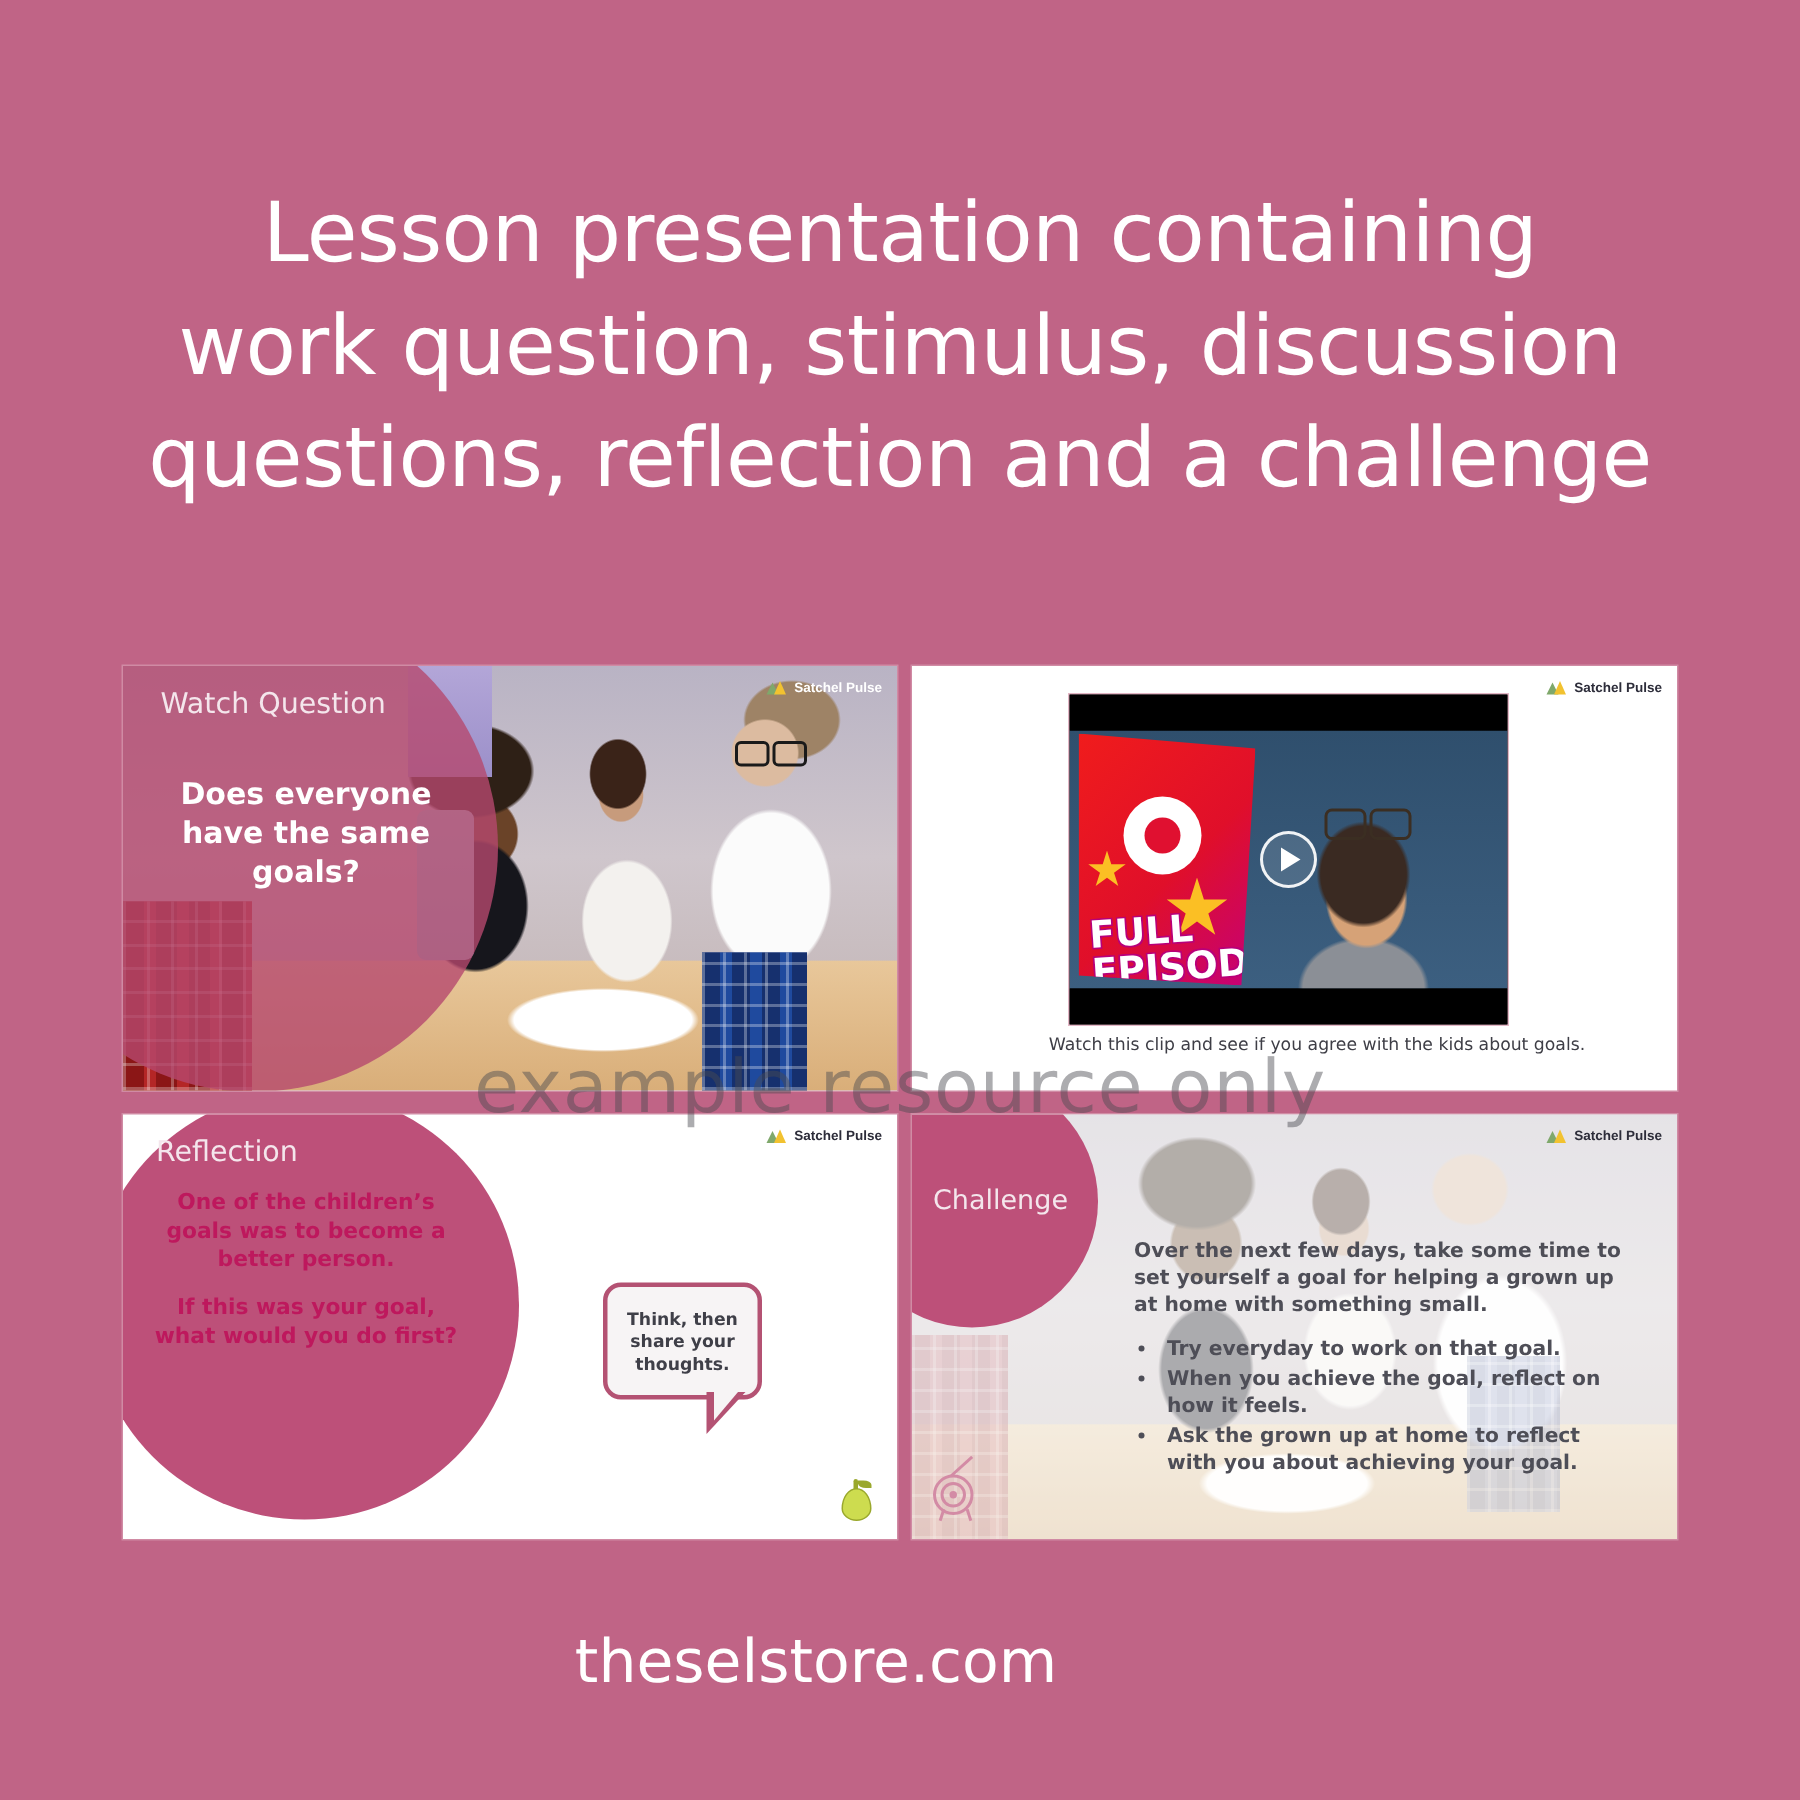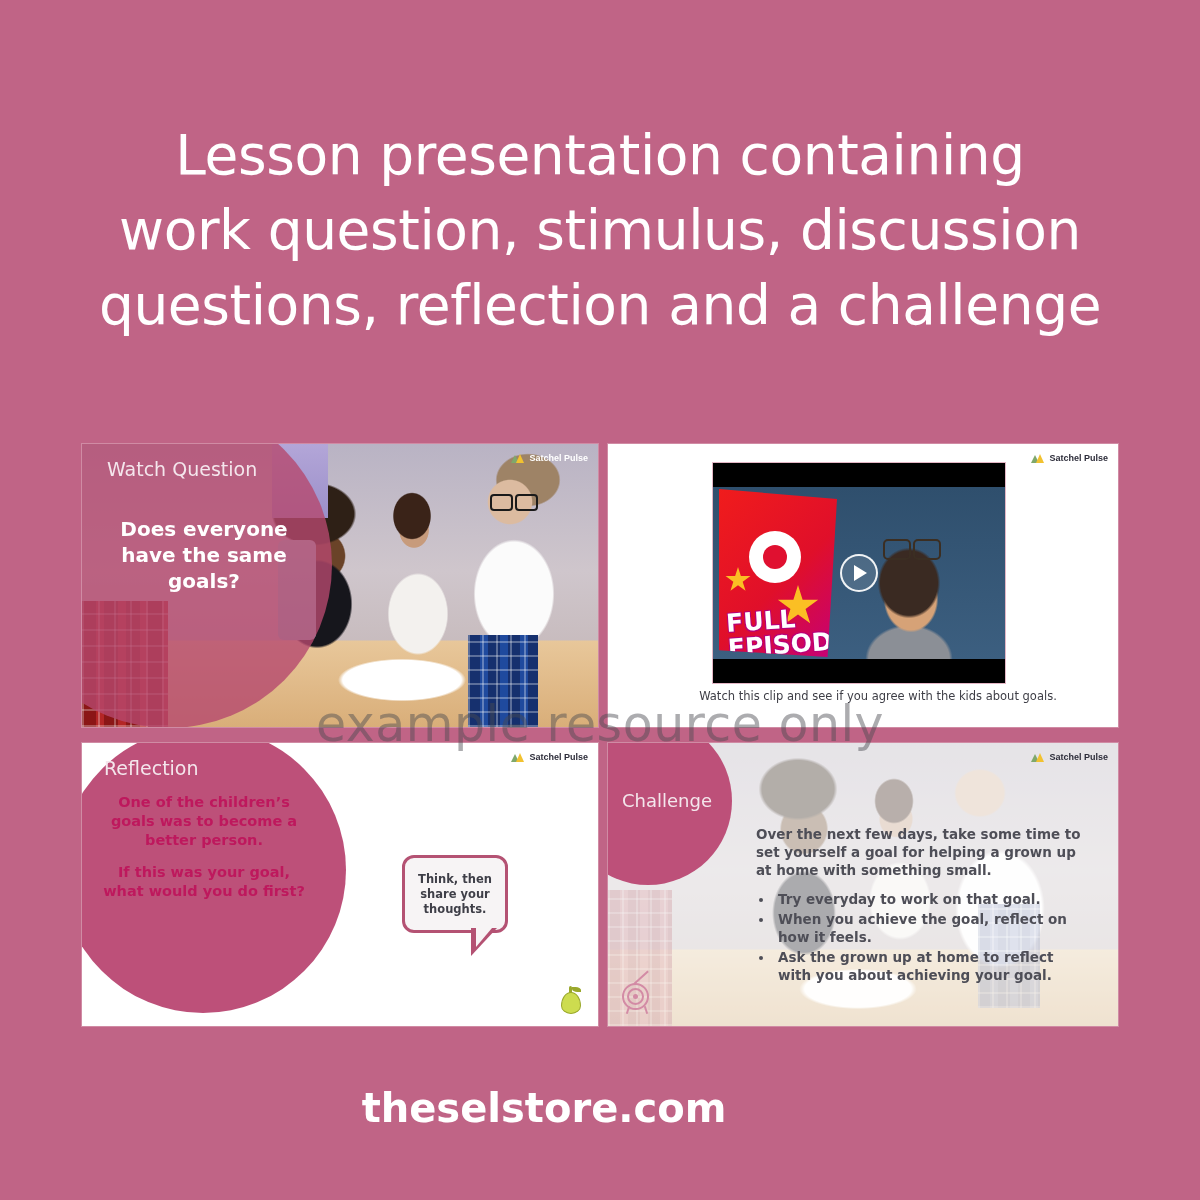"theselstore.com" .footer { font-weight: 700 -> 400 }
